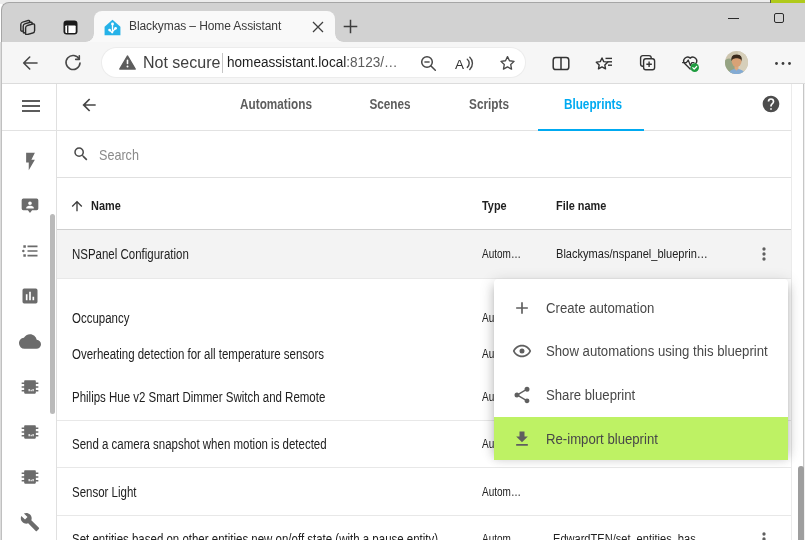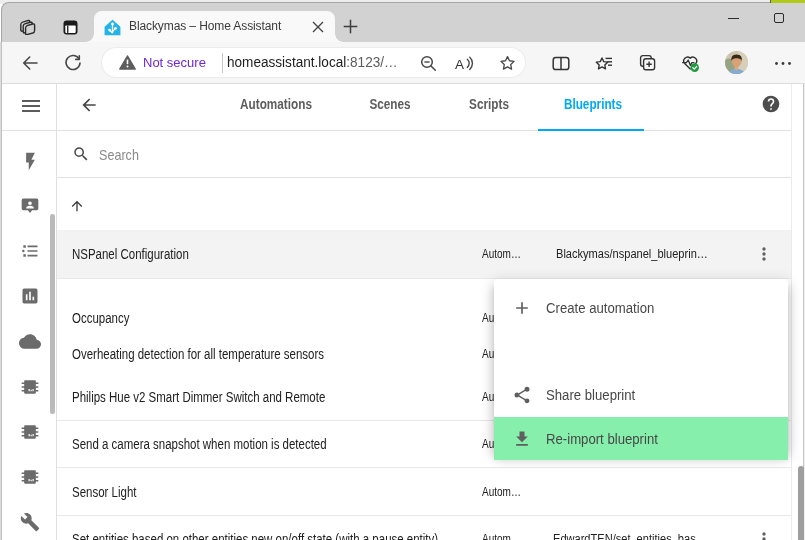"Not secure" .etext { color: #6d28d9 -> #404040; font-size: 13px -> 16px }
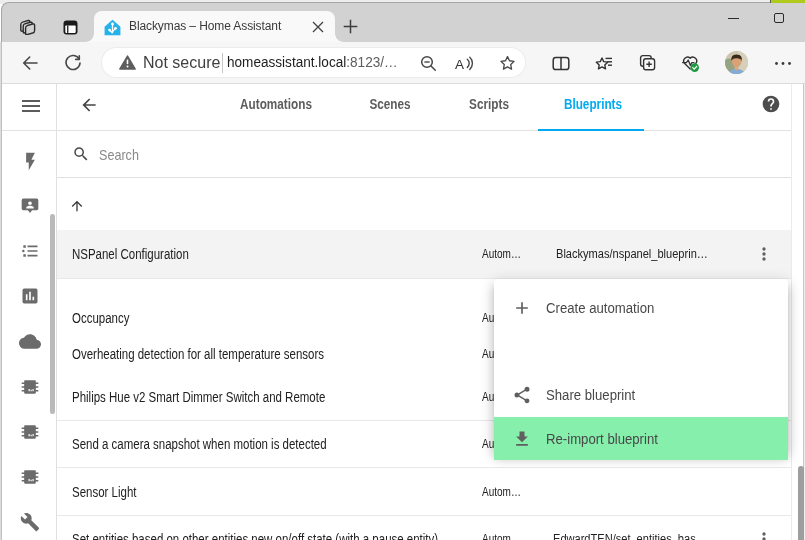"Name" div.abs { html: none -> <div> <div>Name</div> <div>Type</div> <div>File name</div> </div> }
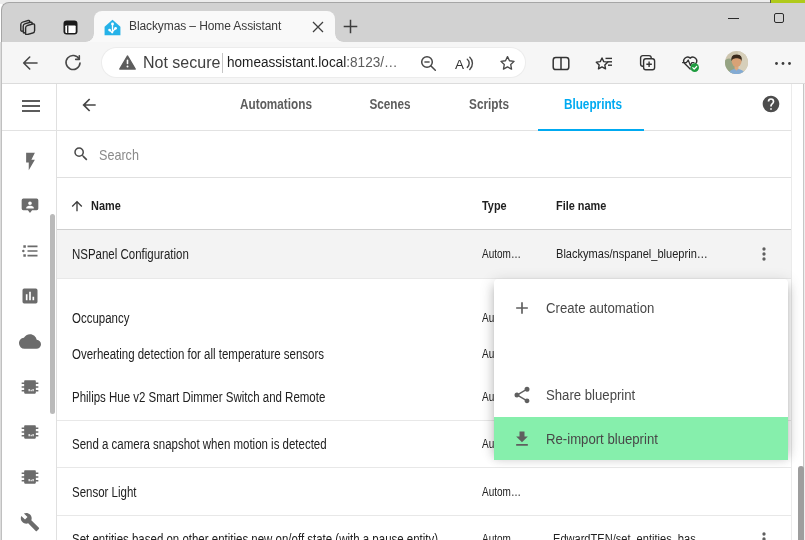"Show automations using this blueprint" div.abs { html: none -> <div> <svg> <path></path> </svg> <div>Show automations using this blueprint</div> </div> }
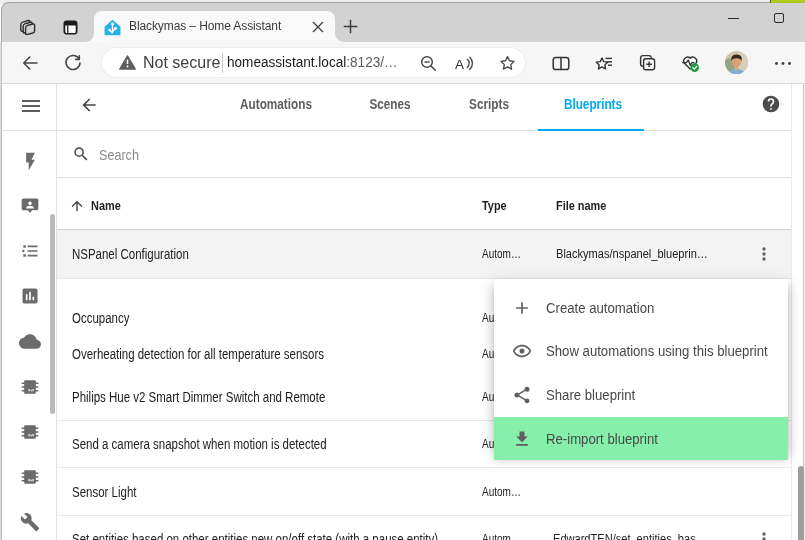"Re-import blueprint" div.abs { background: #86efac -> #bef264 }
